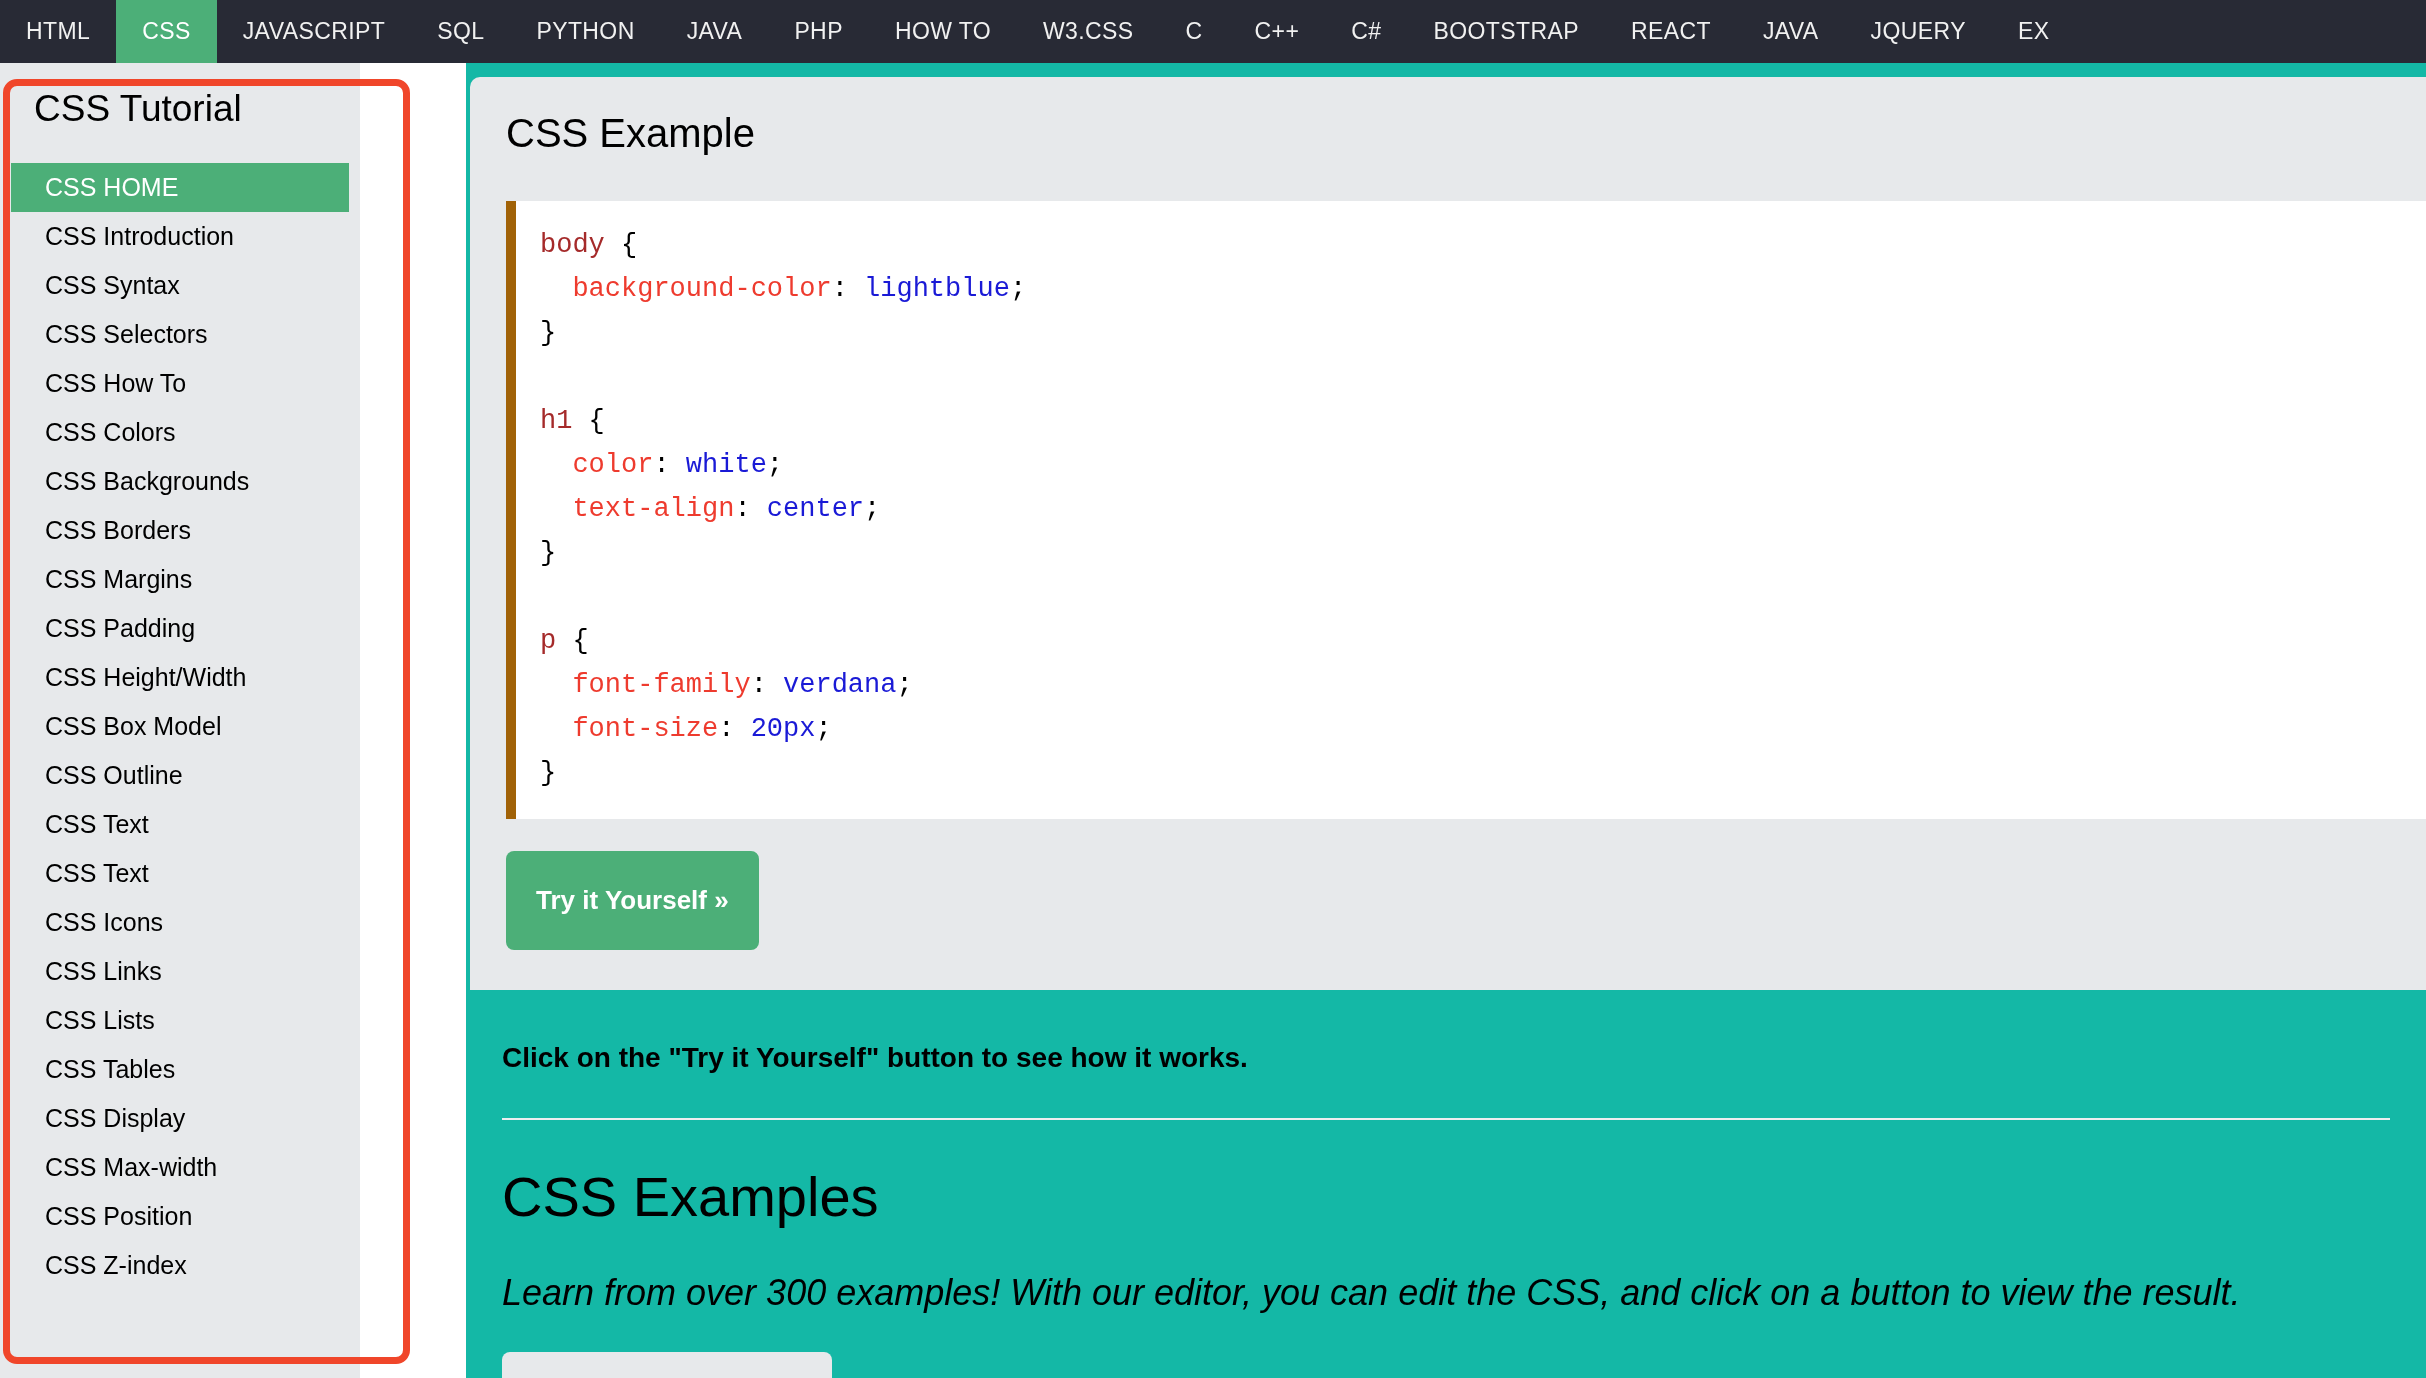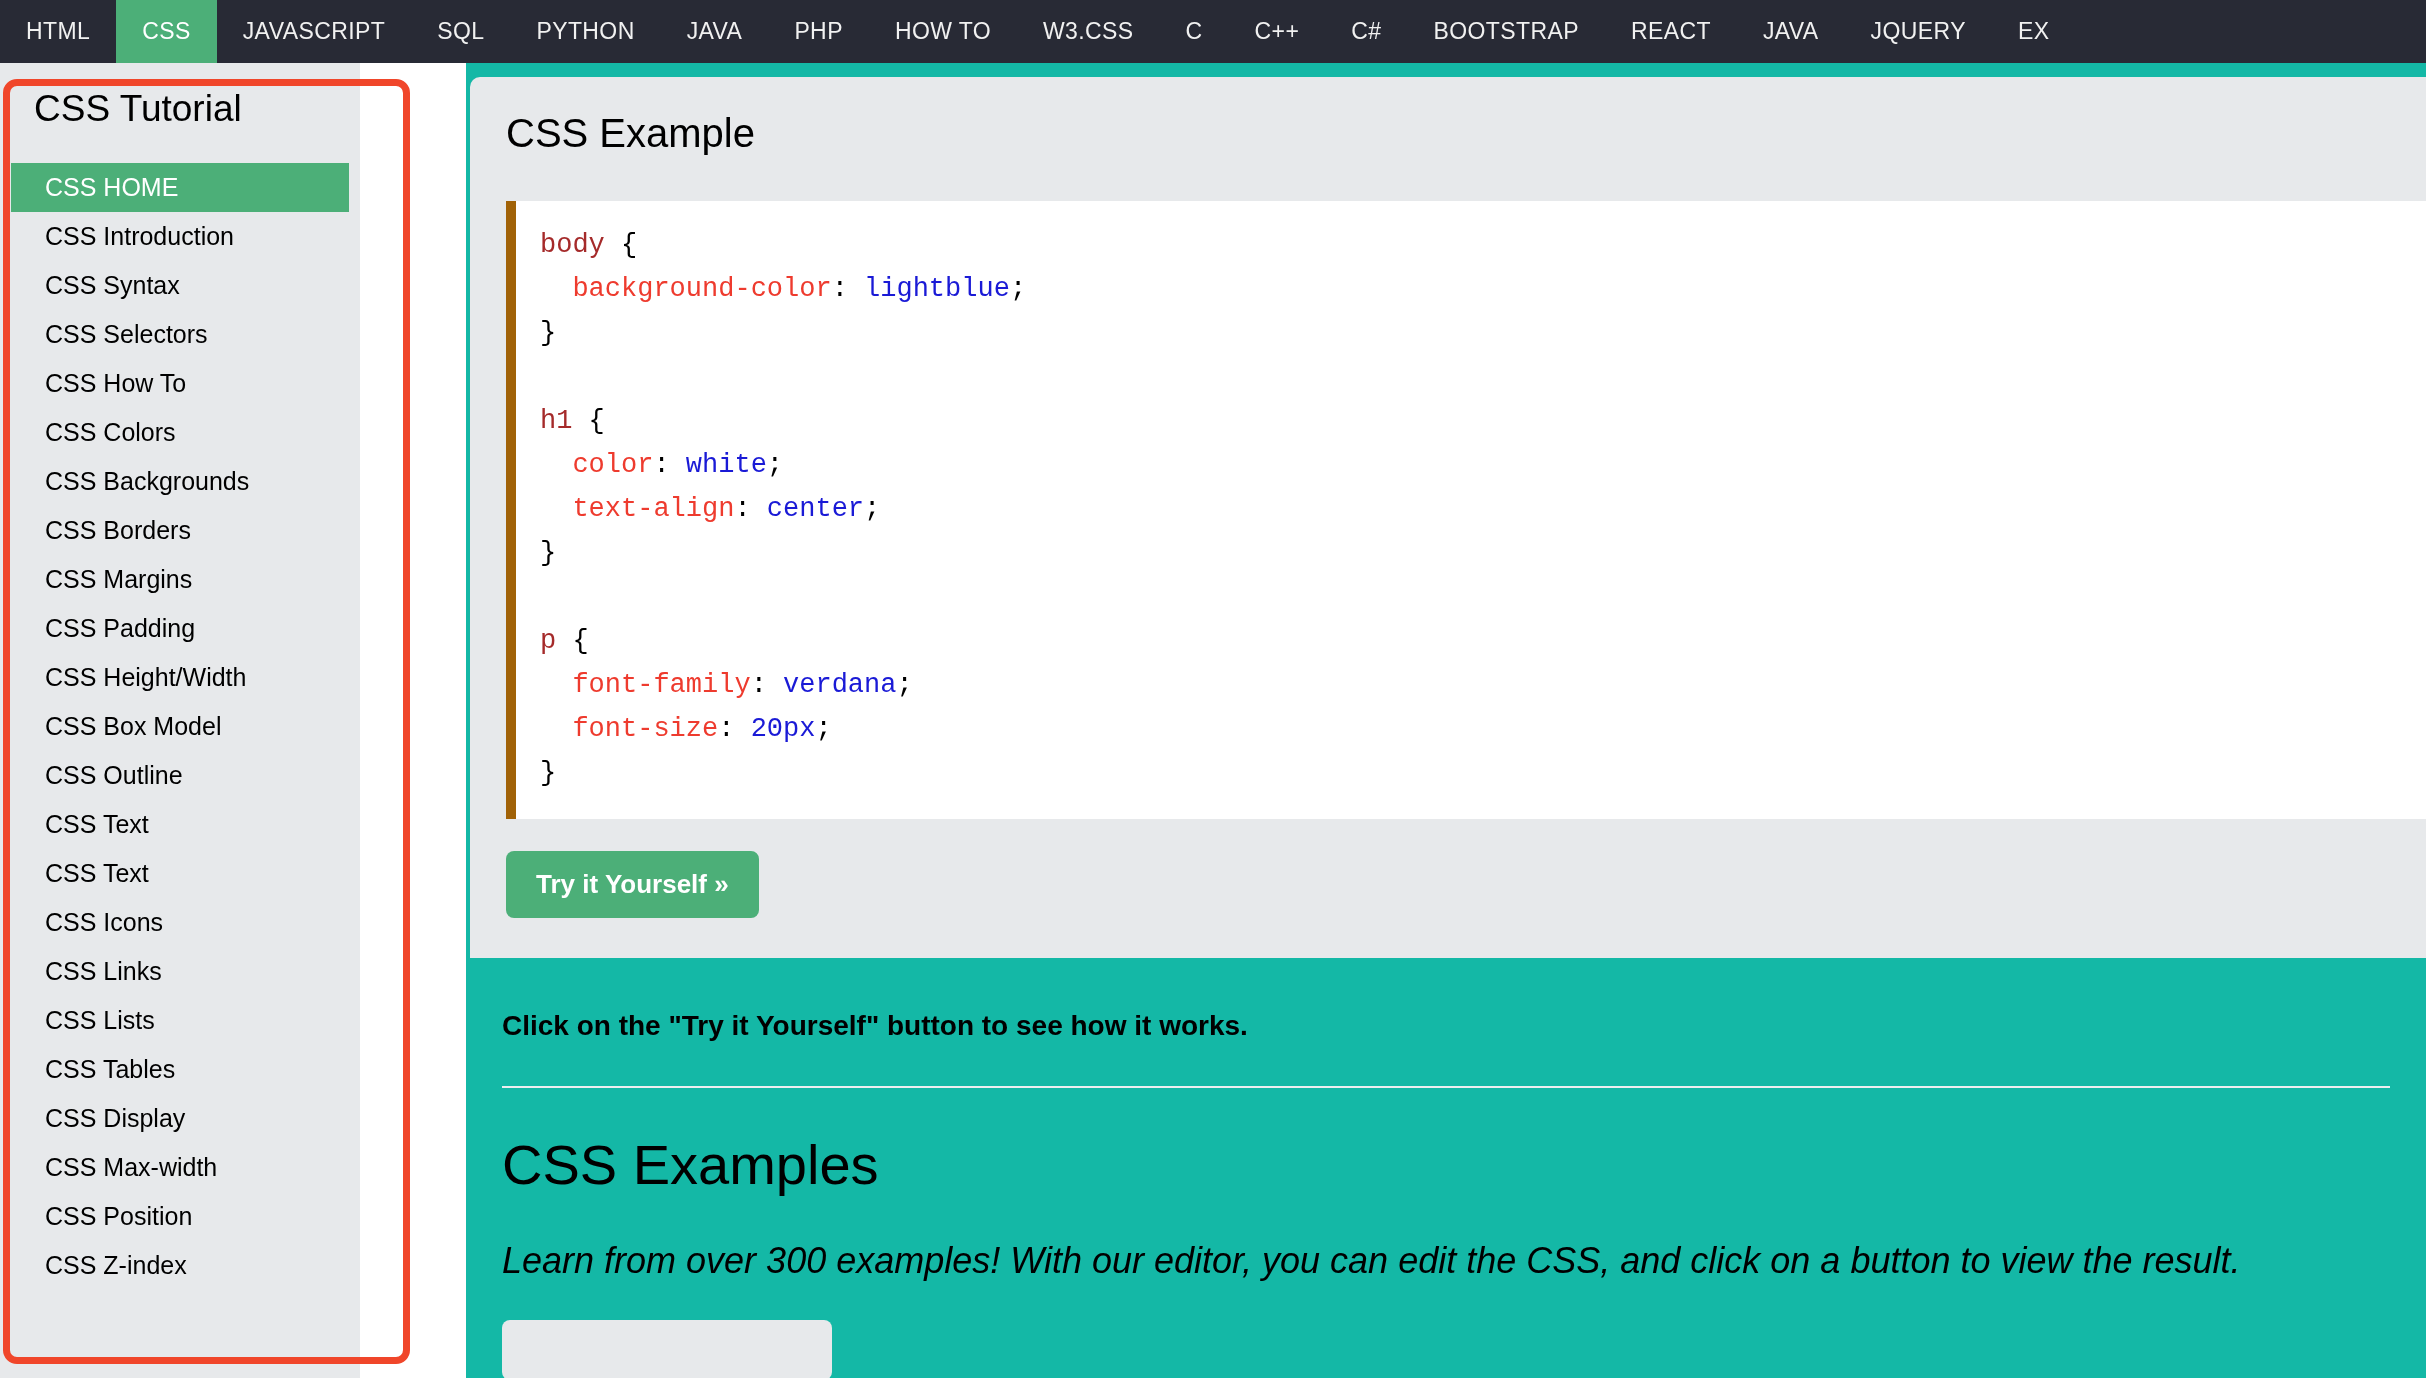"HTML" .topnav { align-items: flex-start -> flex-end; height: 76px -> 63px }
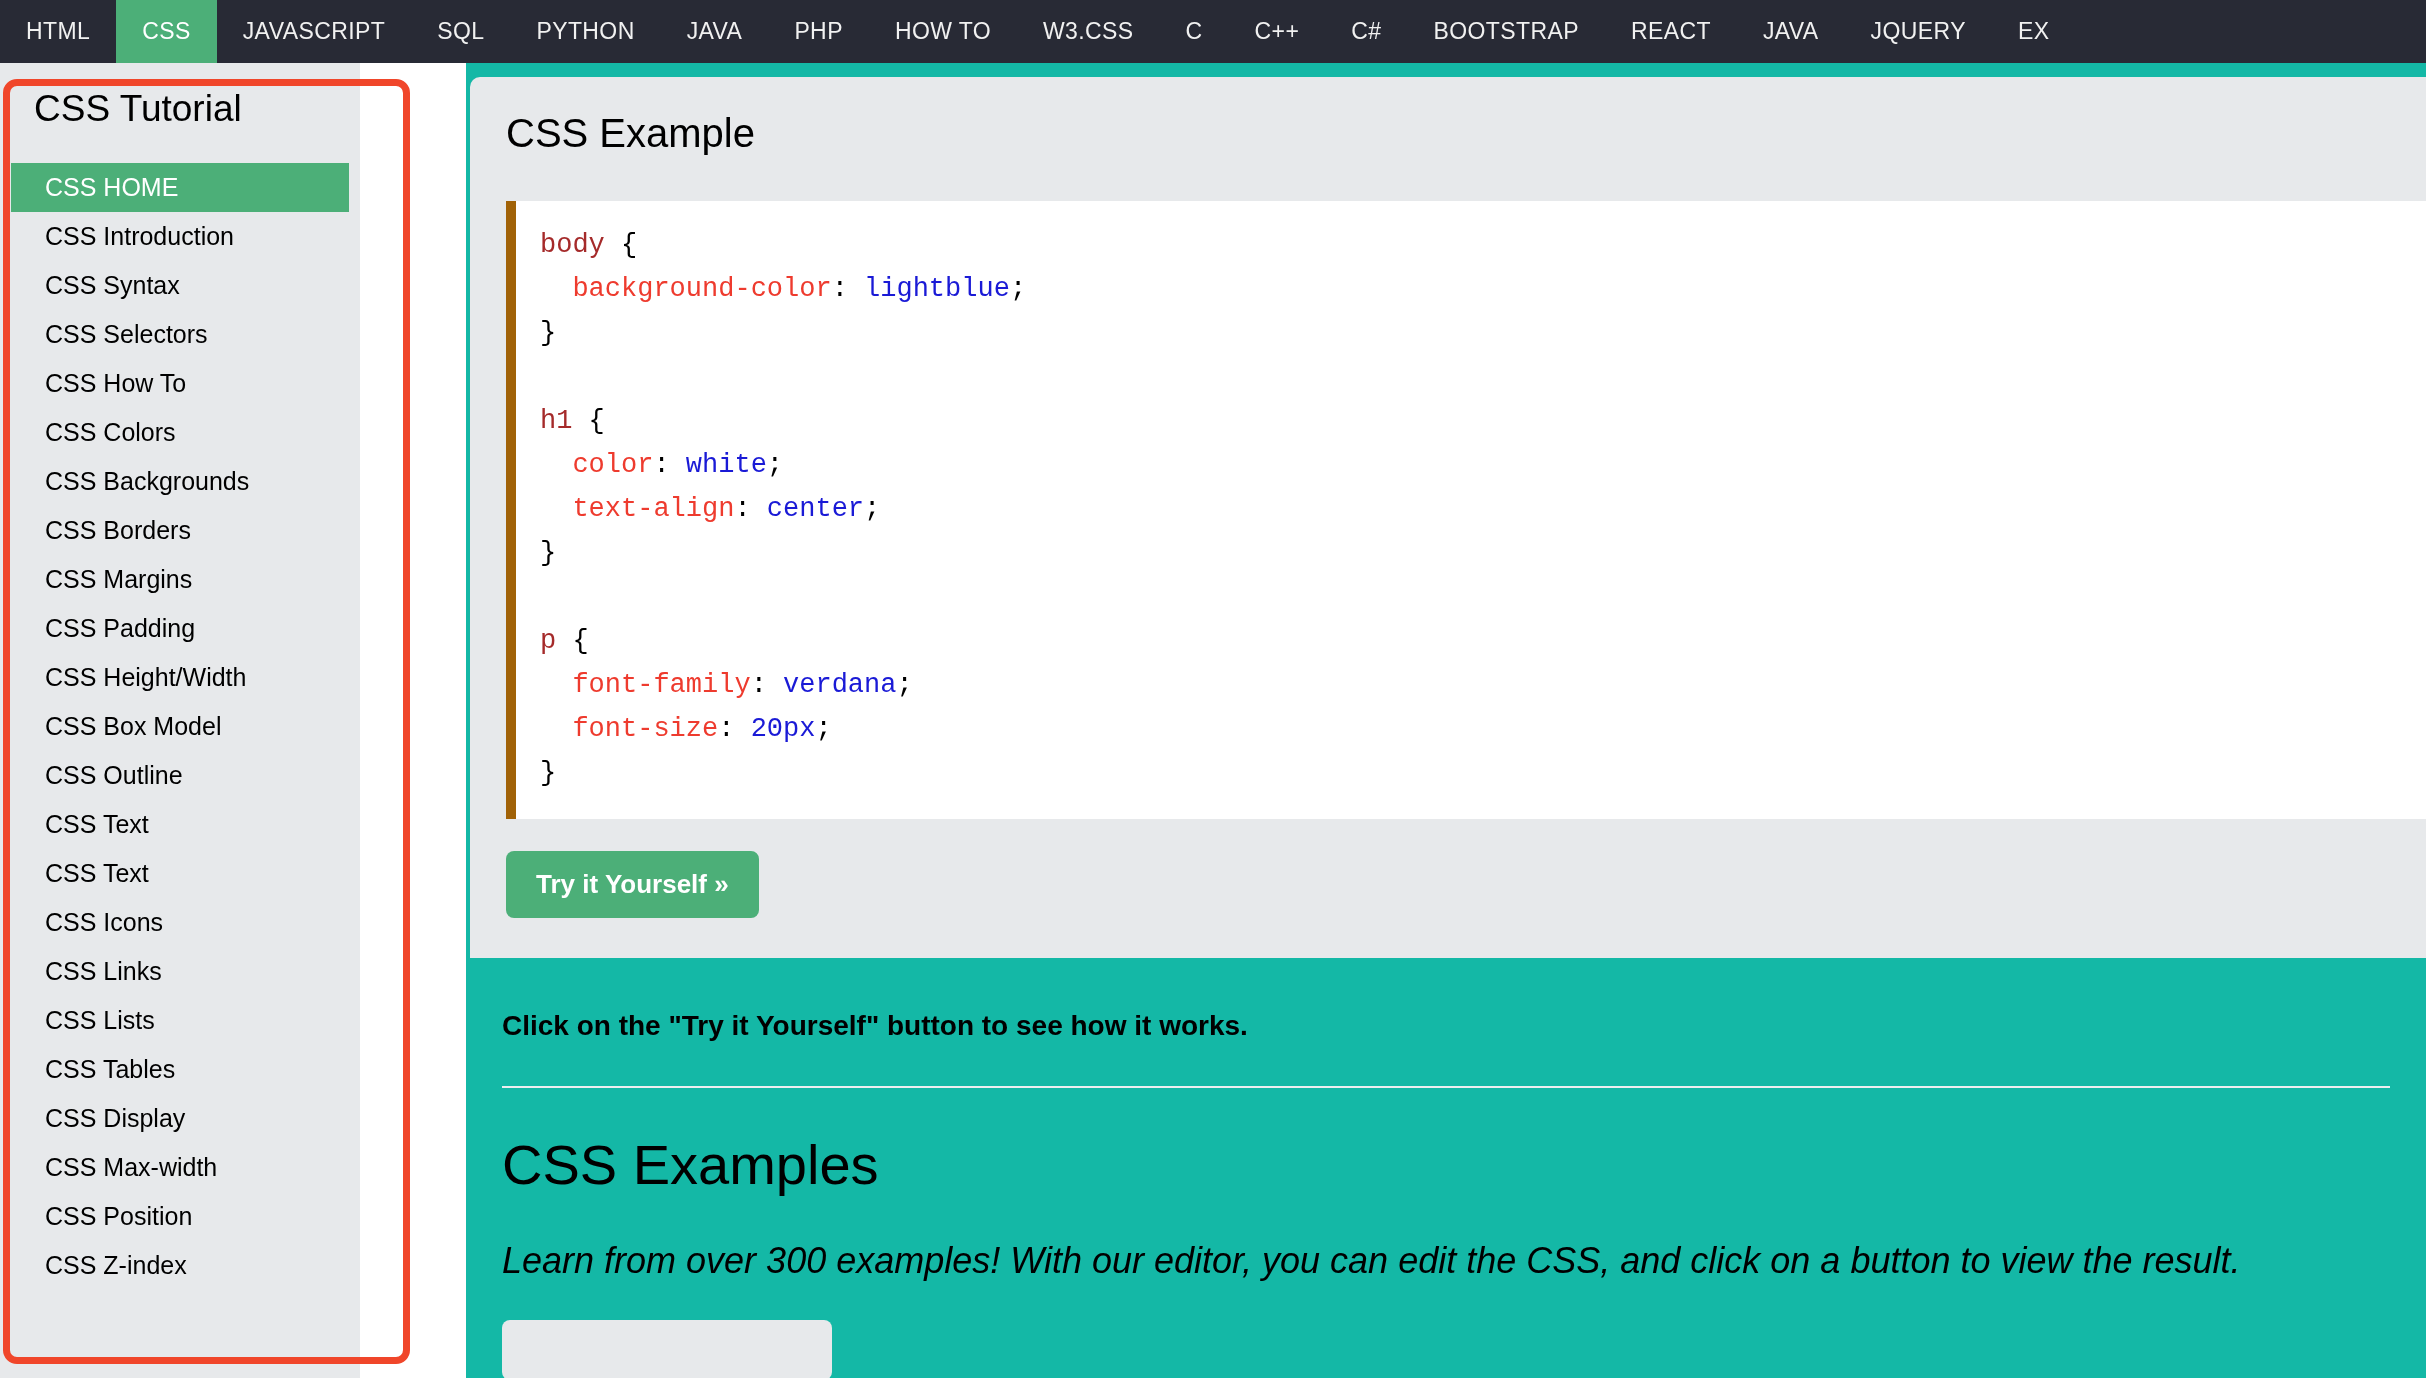"Try it Yourself »" .tryit-btn { padding: 18px 30px -> 34px 30px }
